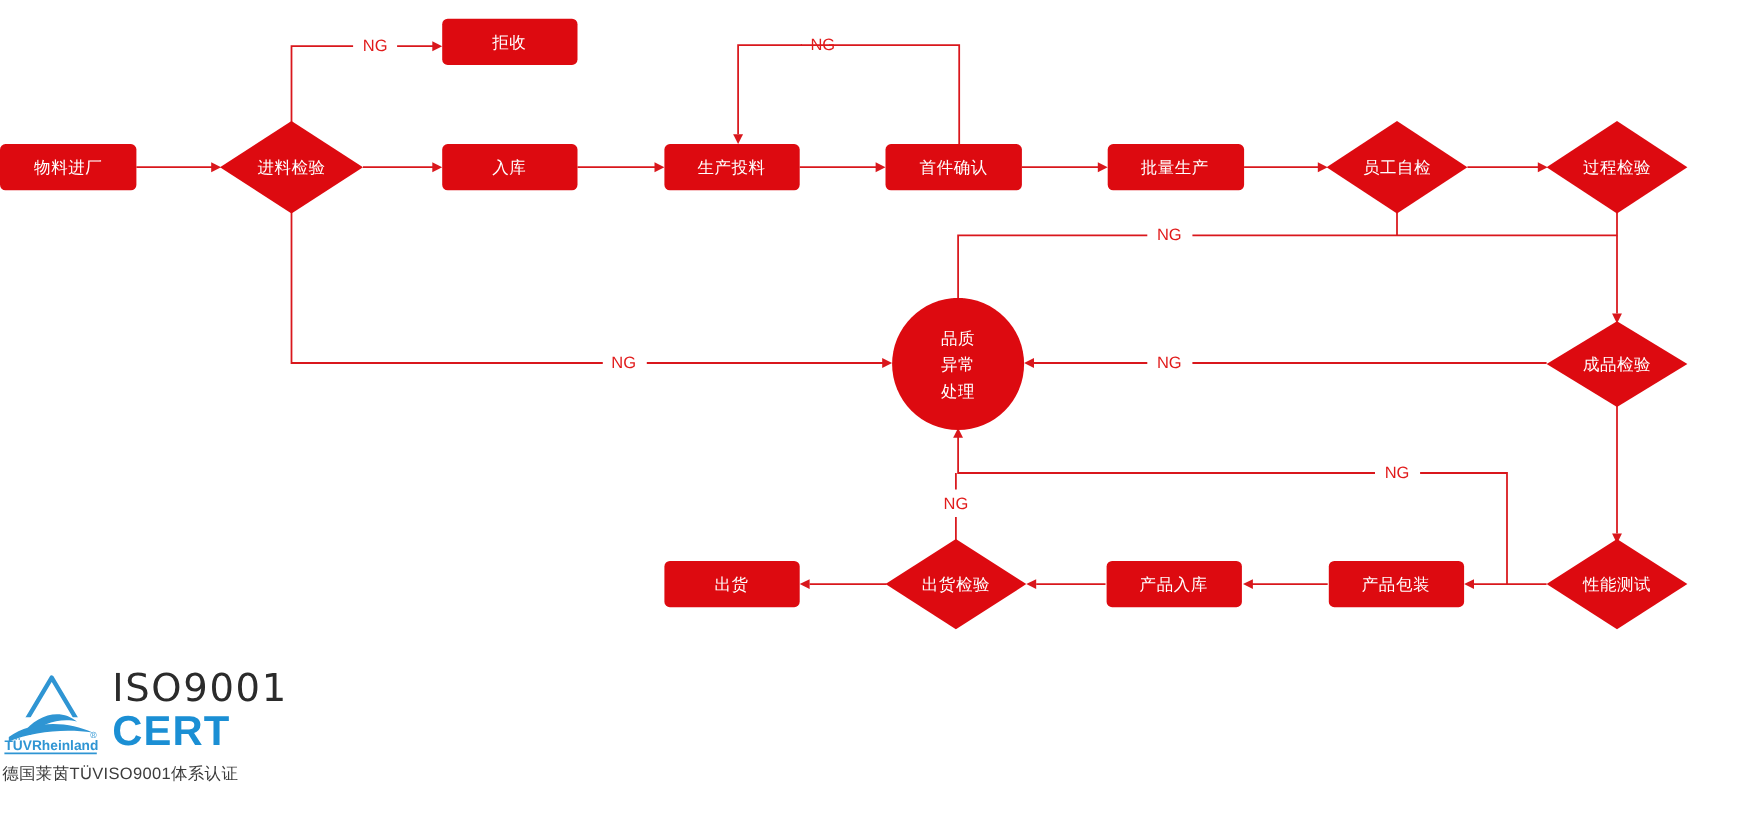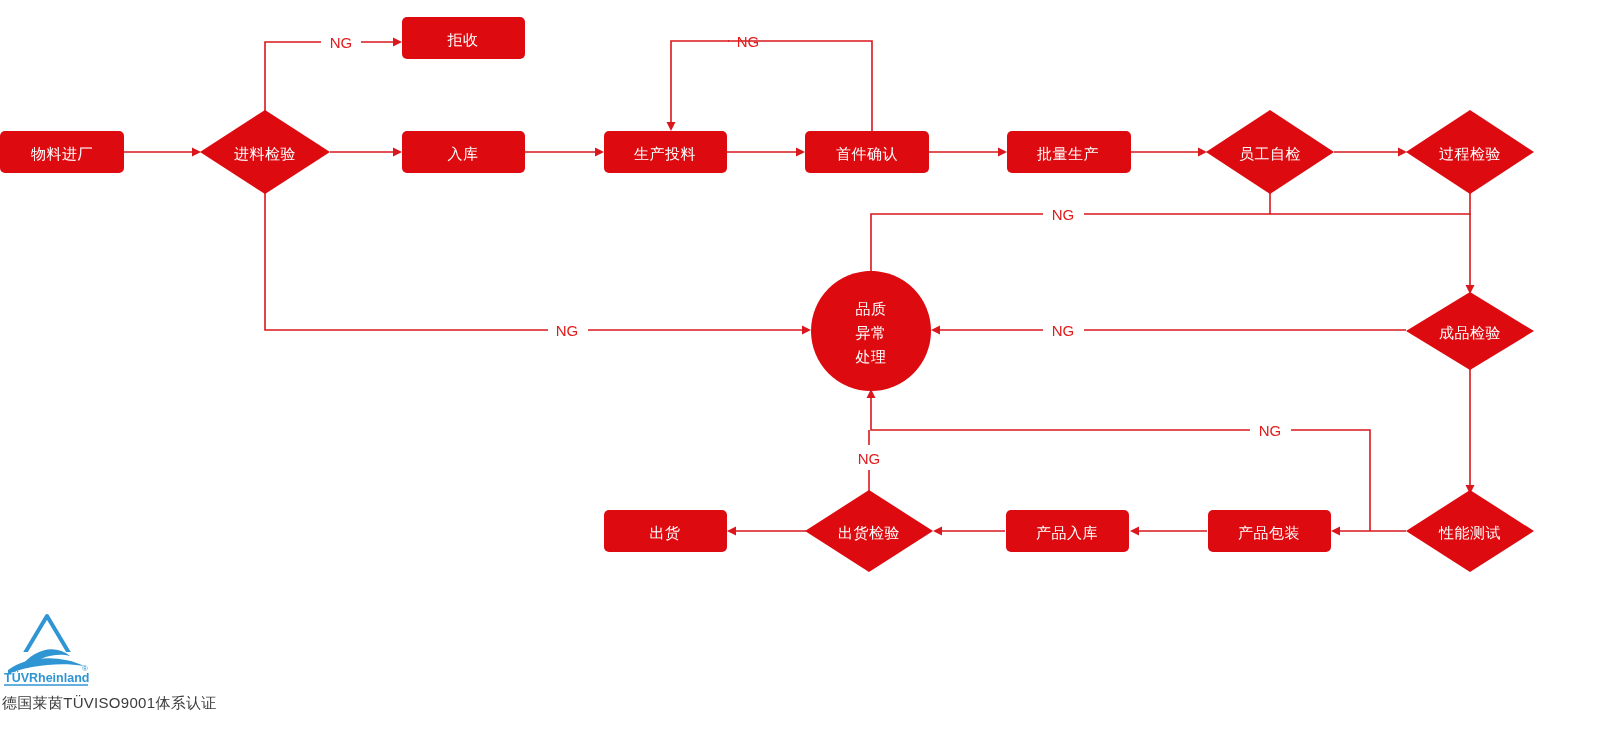"ISO9001" div.iso-text { html: none -> <div> <span>ISO9001</span> <span>CERT</span> </div> }
